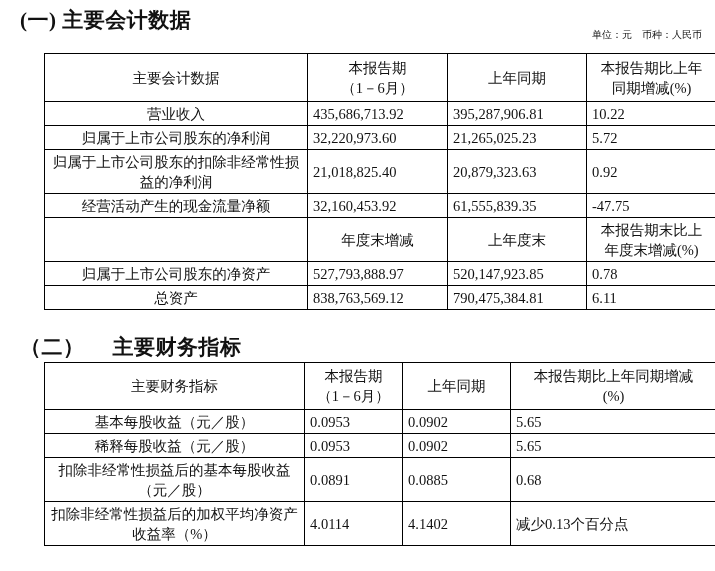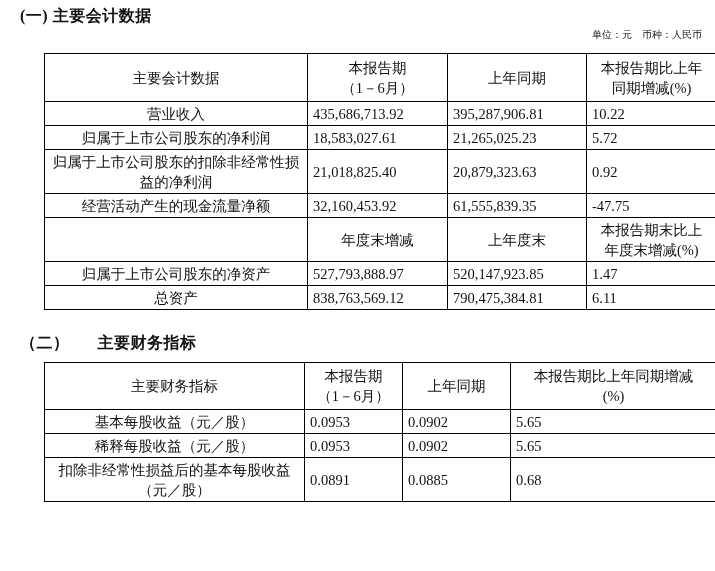"(一) 主要会计数据" .sec-title { font-size: 16px -> 21px }
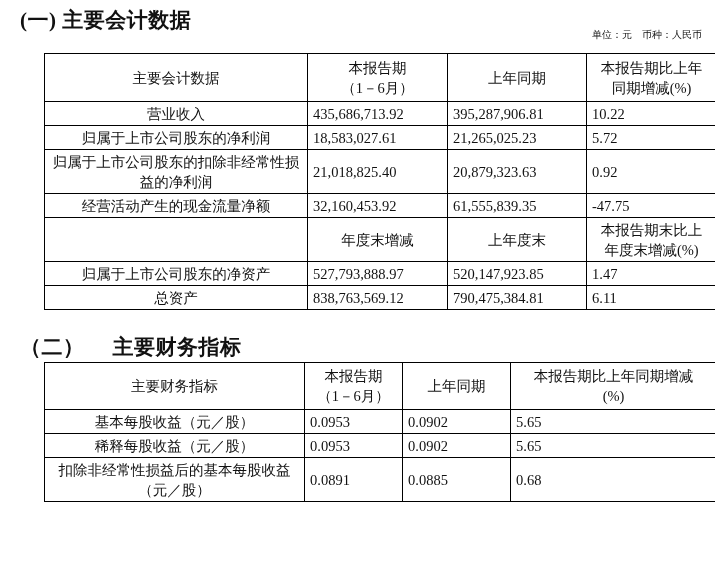"18,583,027.61" td.c-num { text: 18,583,027.61 -> 32,220,973.60 }
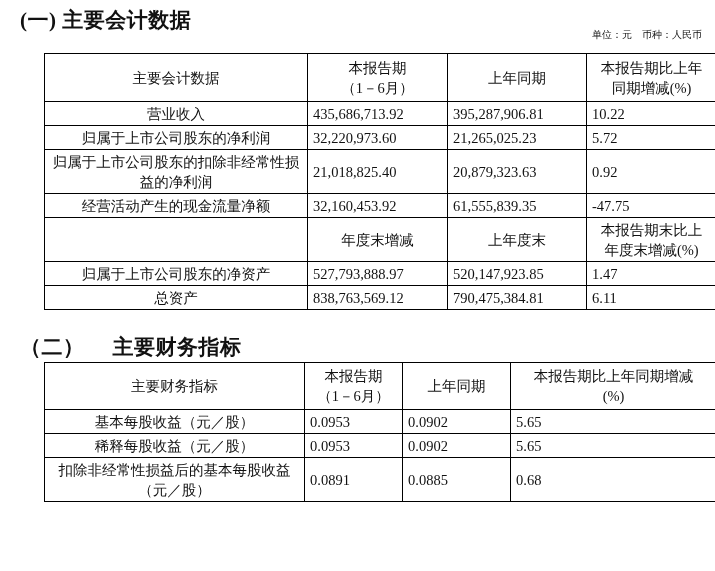"1.47" td.c-num { text: 1.47 -> 0.78 }
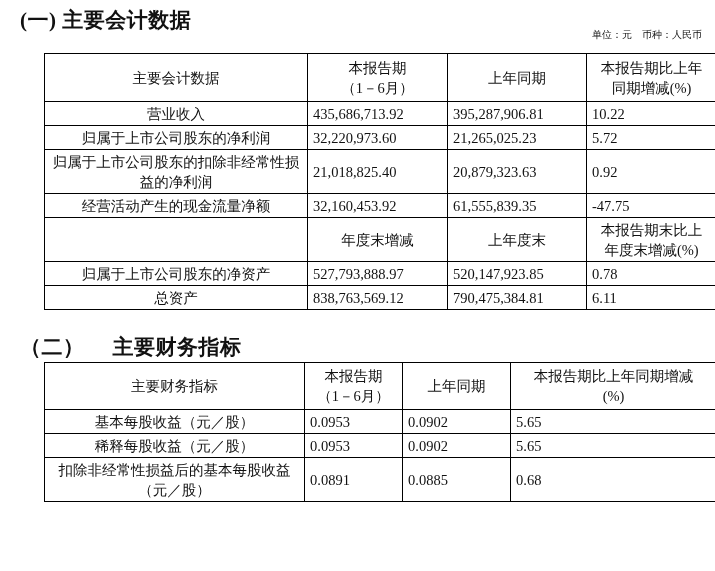"扣除非经常性损益后的加权平均净资产收益率（%）" tr.h-2 { html: none -> <tr> <td>扣除非经常性损益后的加权平均净资产收益率（%）</td> <td>4.0114</td> <td>4.1402</td> <td>减少0.13个百分点</td> </tr> }
